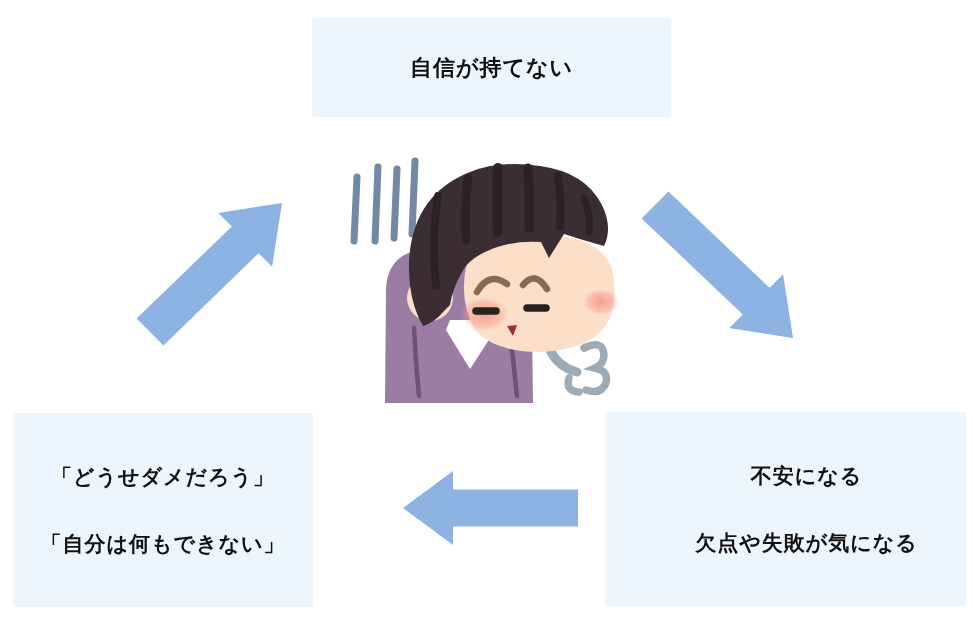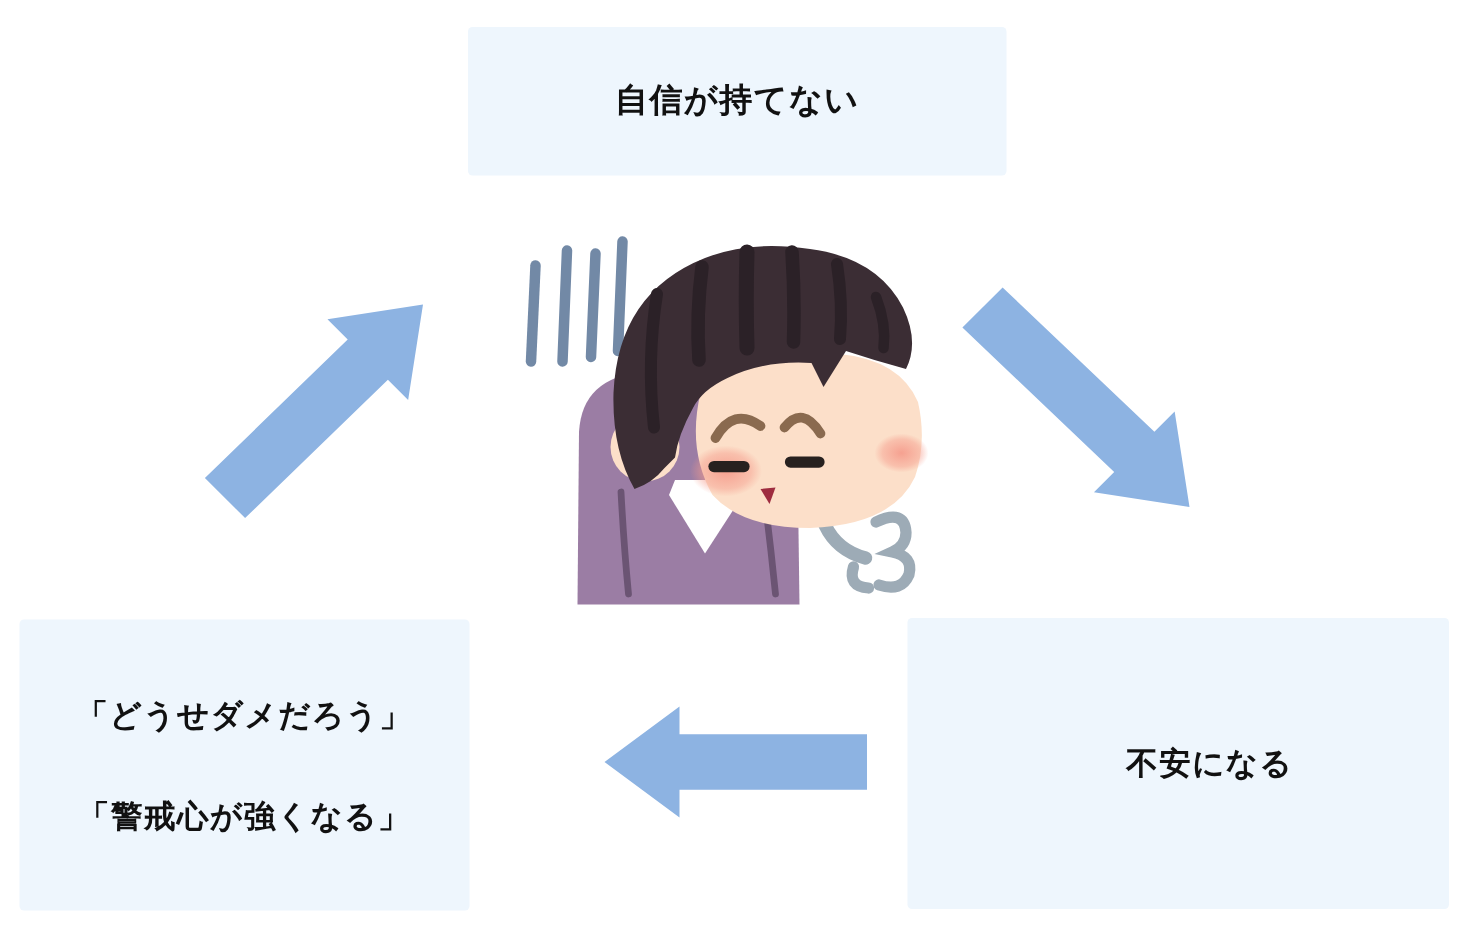"「警戒心が強くなる」" div.line { text: 警戒心が強くなる -> 自分は何もできない }
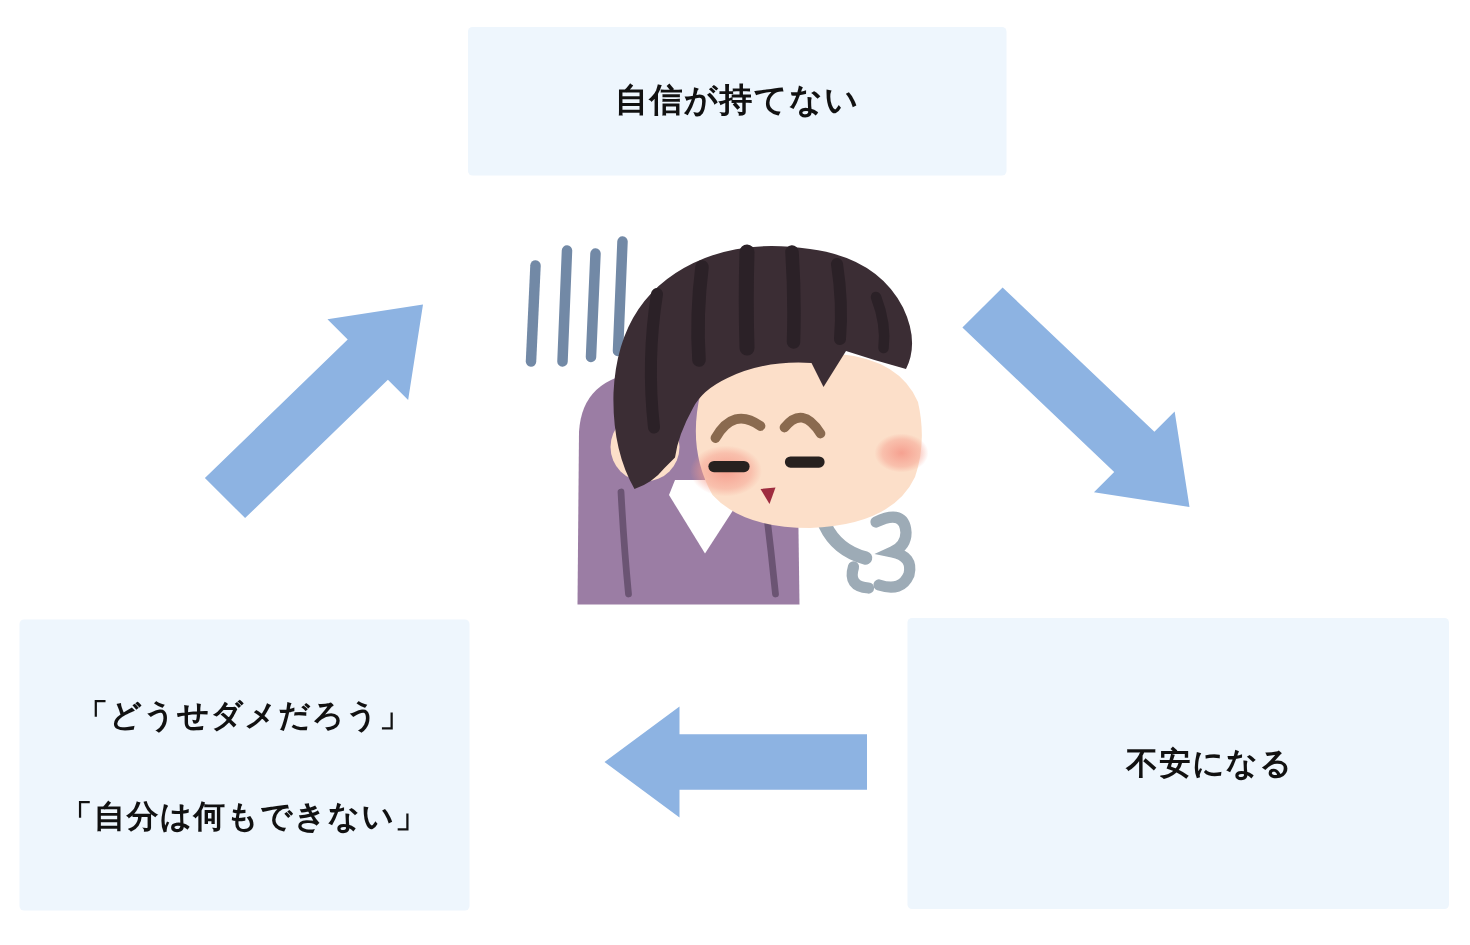"欠点や失敗が気になる" div.line { html: none -> <div>欠点や失敗が気になる</div> }
